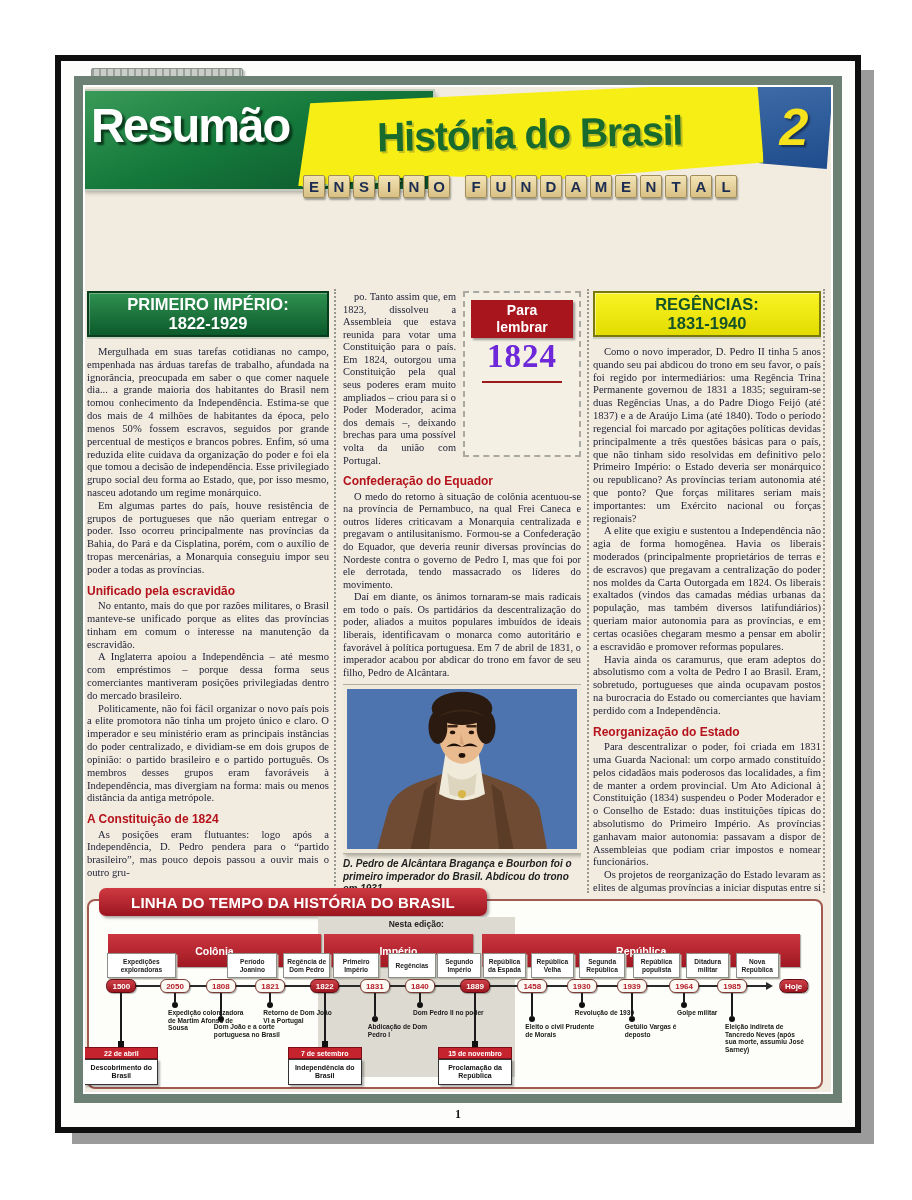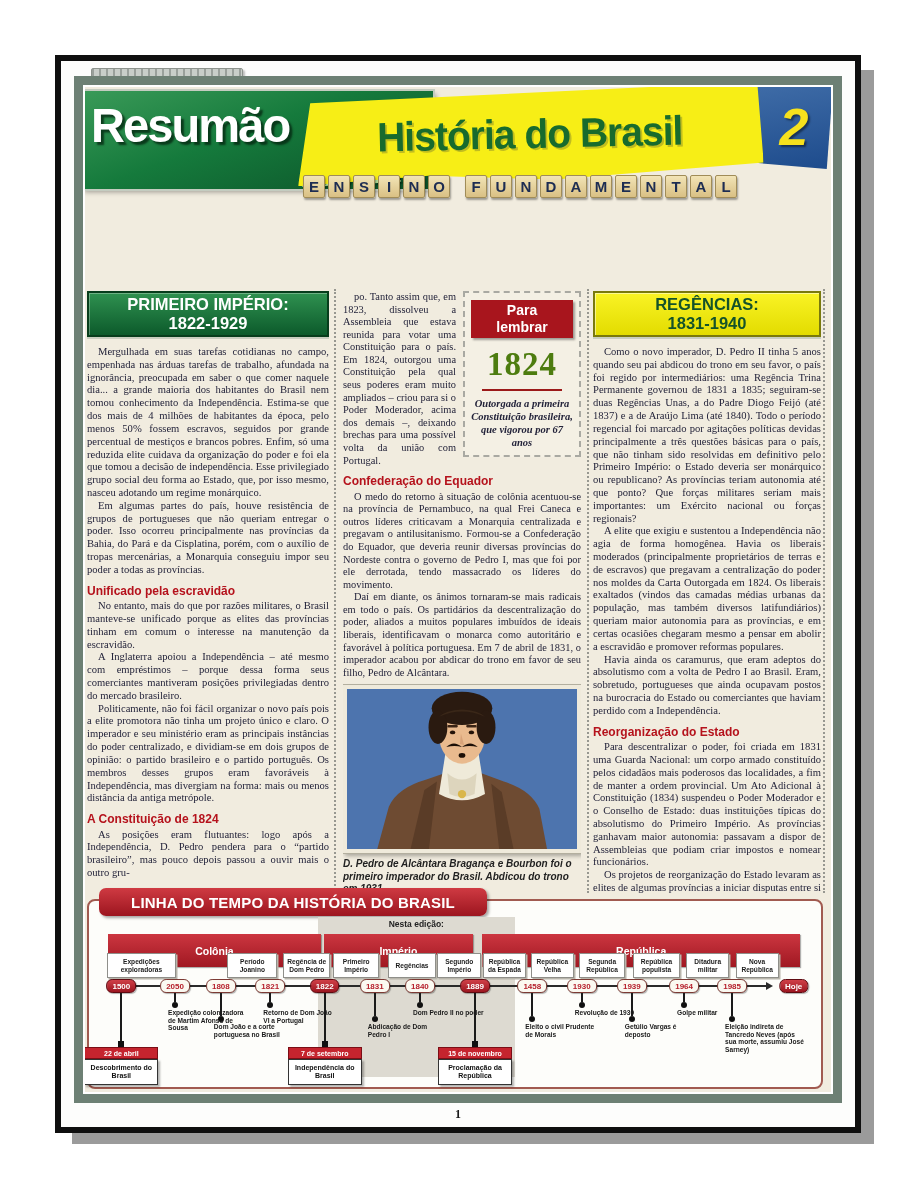"1824" .remember-year { color: #4d7c0f -> #6d28d9; margin-top: 8px -> none }
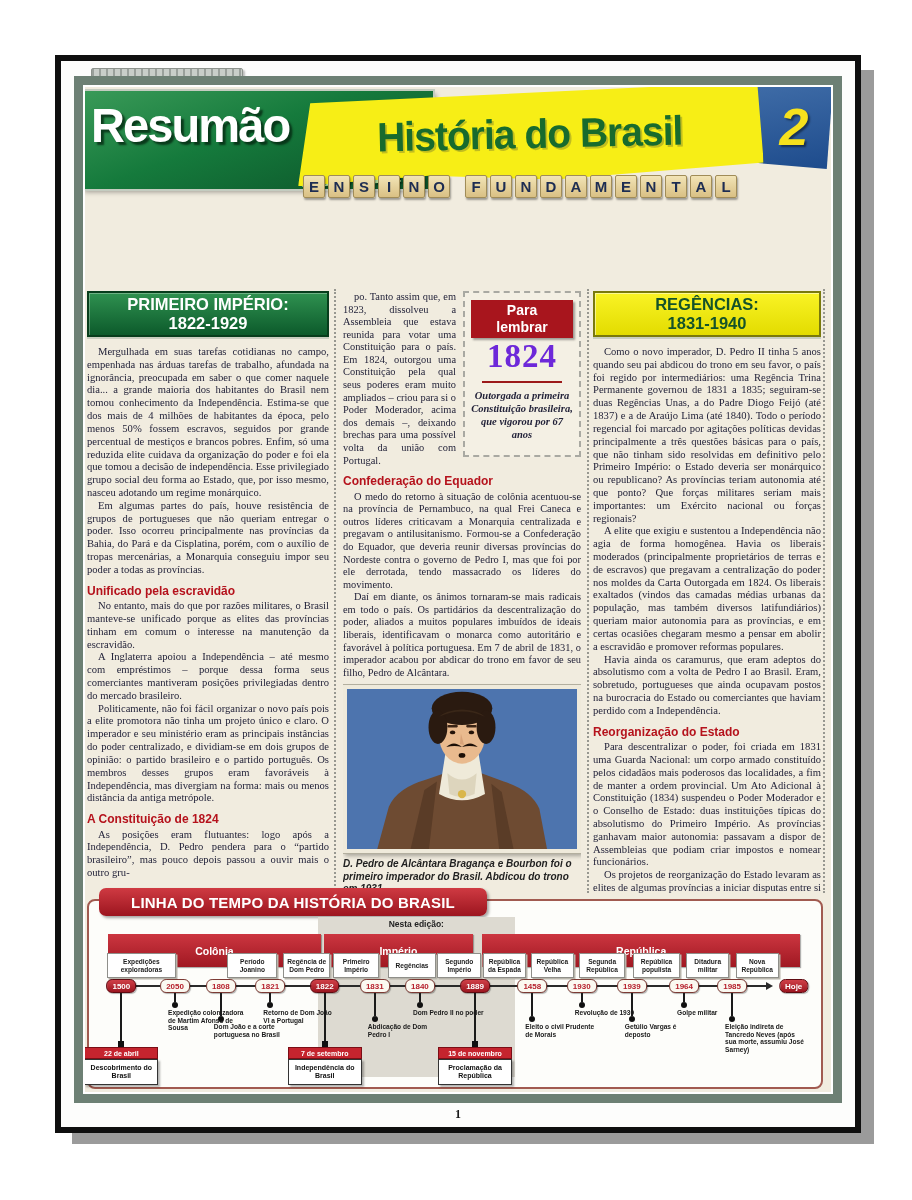"Outorgada a primeira Constituição" div.remember-note { html: <div>Outorgada a primeira Constituição brasileira, que vigorou por 67 anos</div> -> none }
